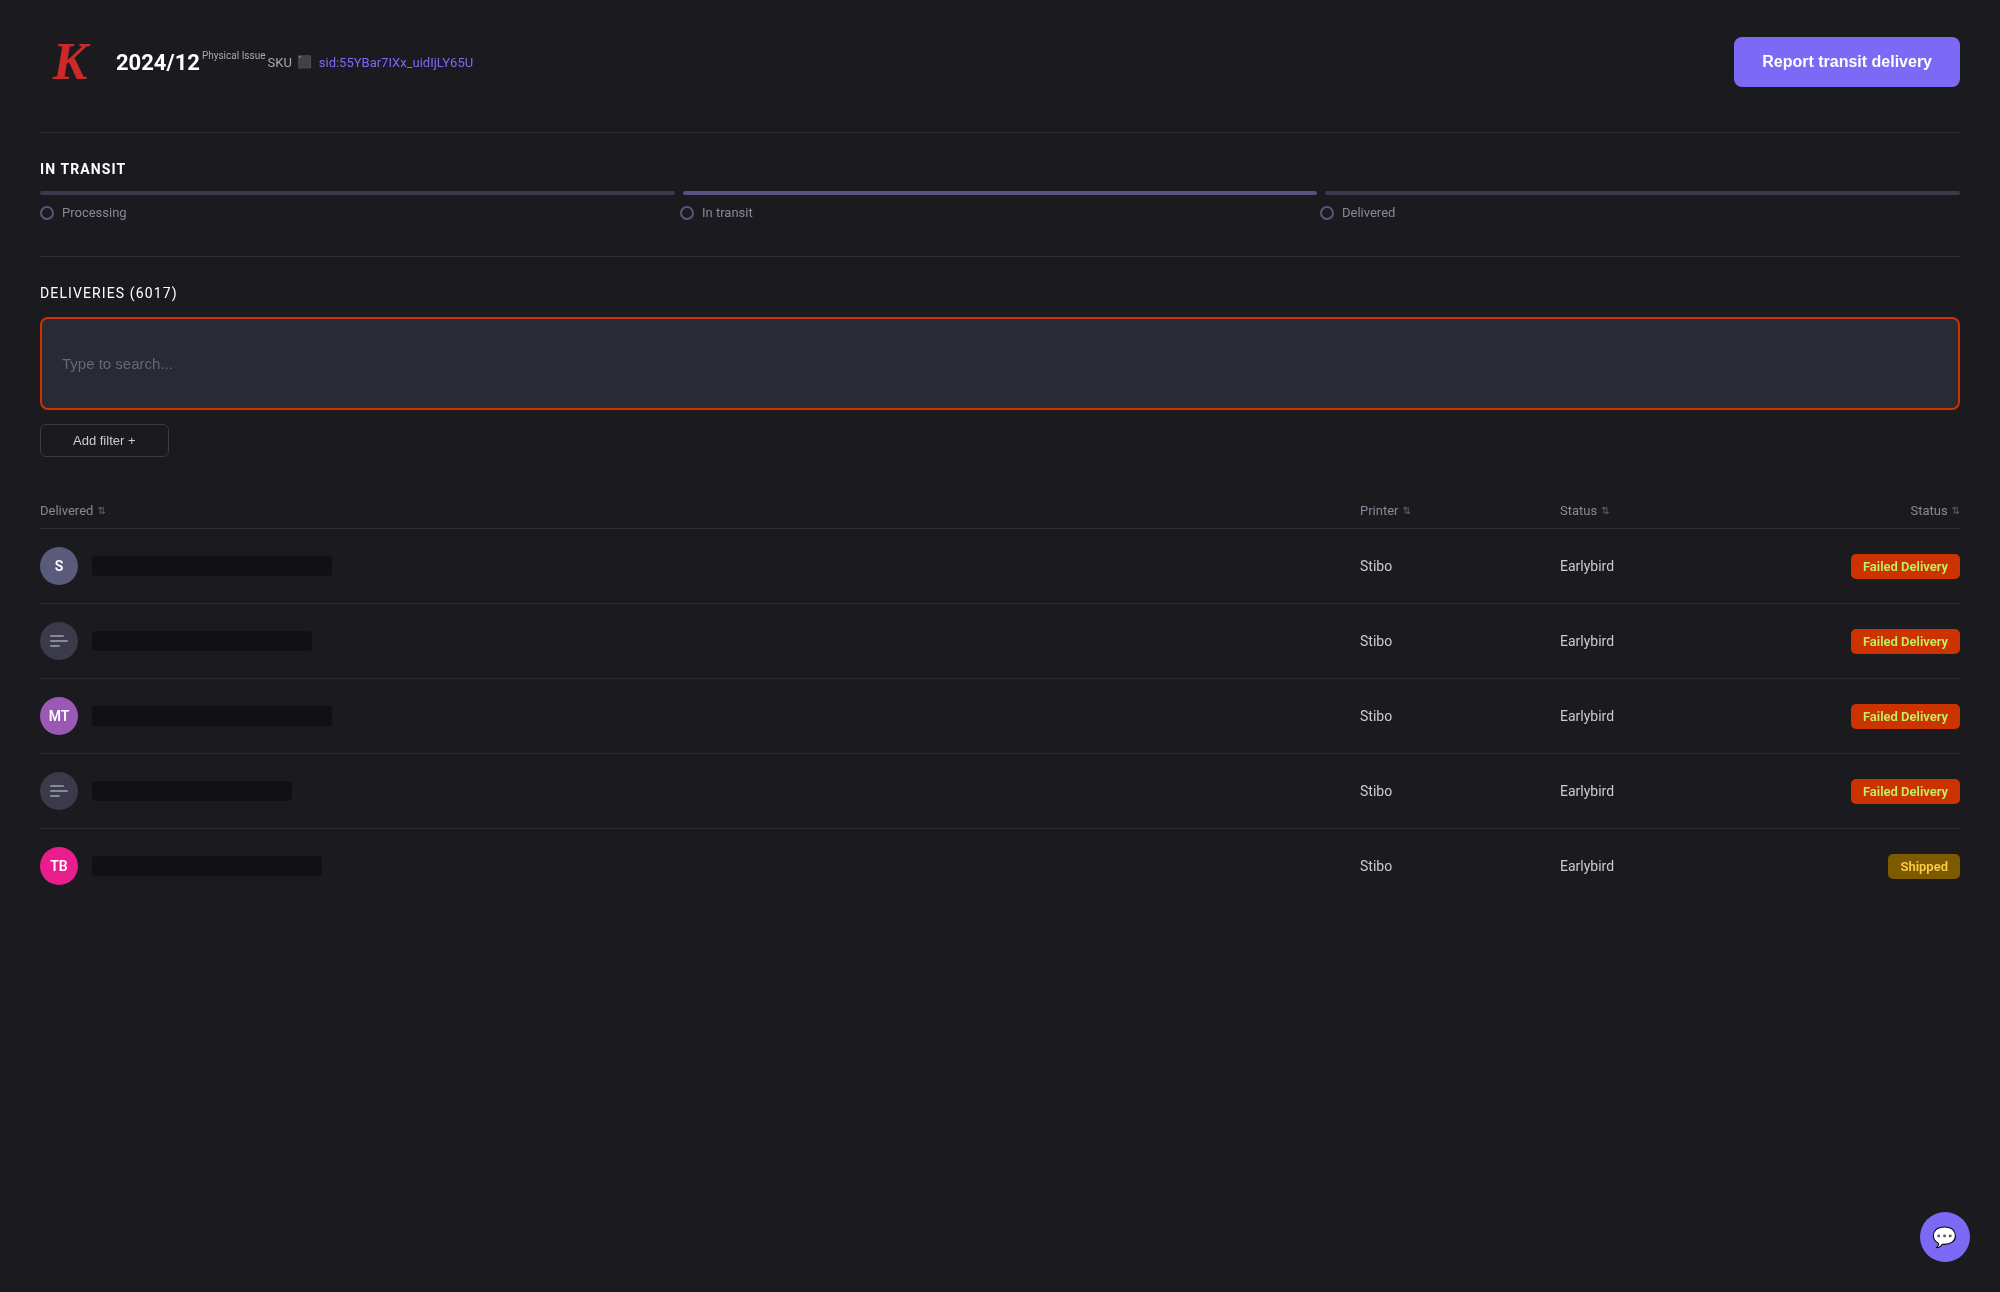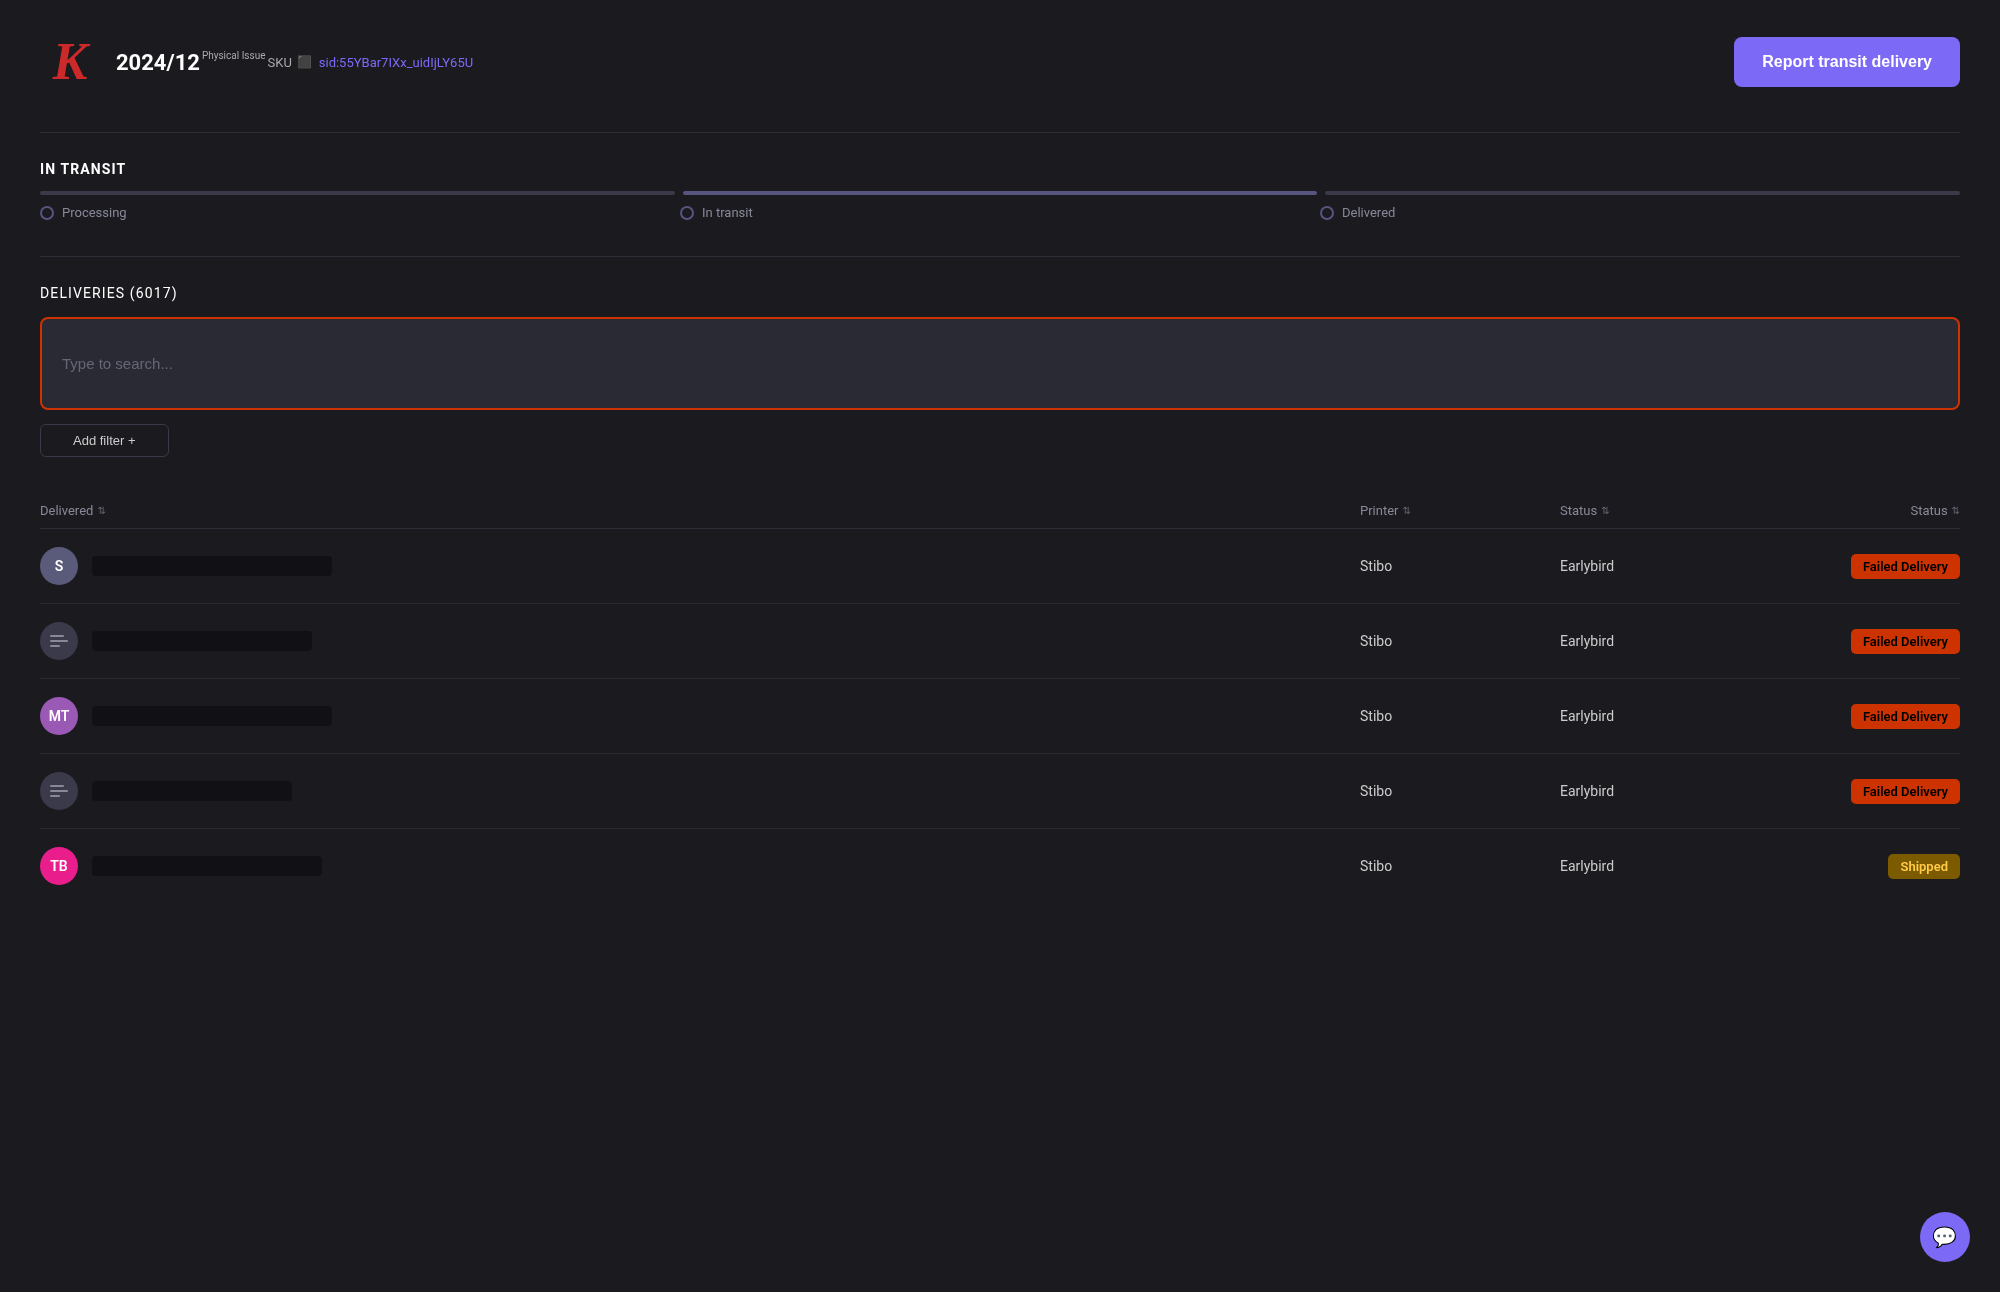"Failed Delivery" .badge-failed { color: #000000 -> #bef264 }
